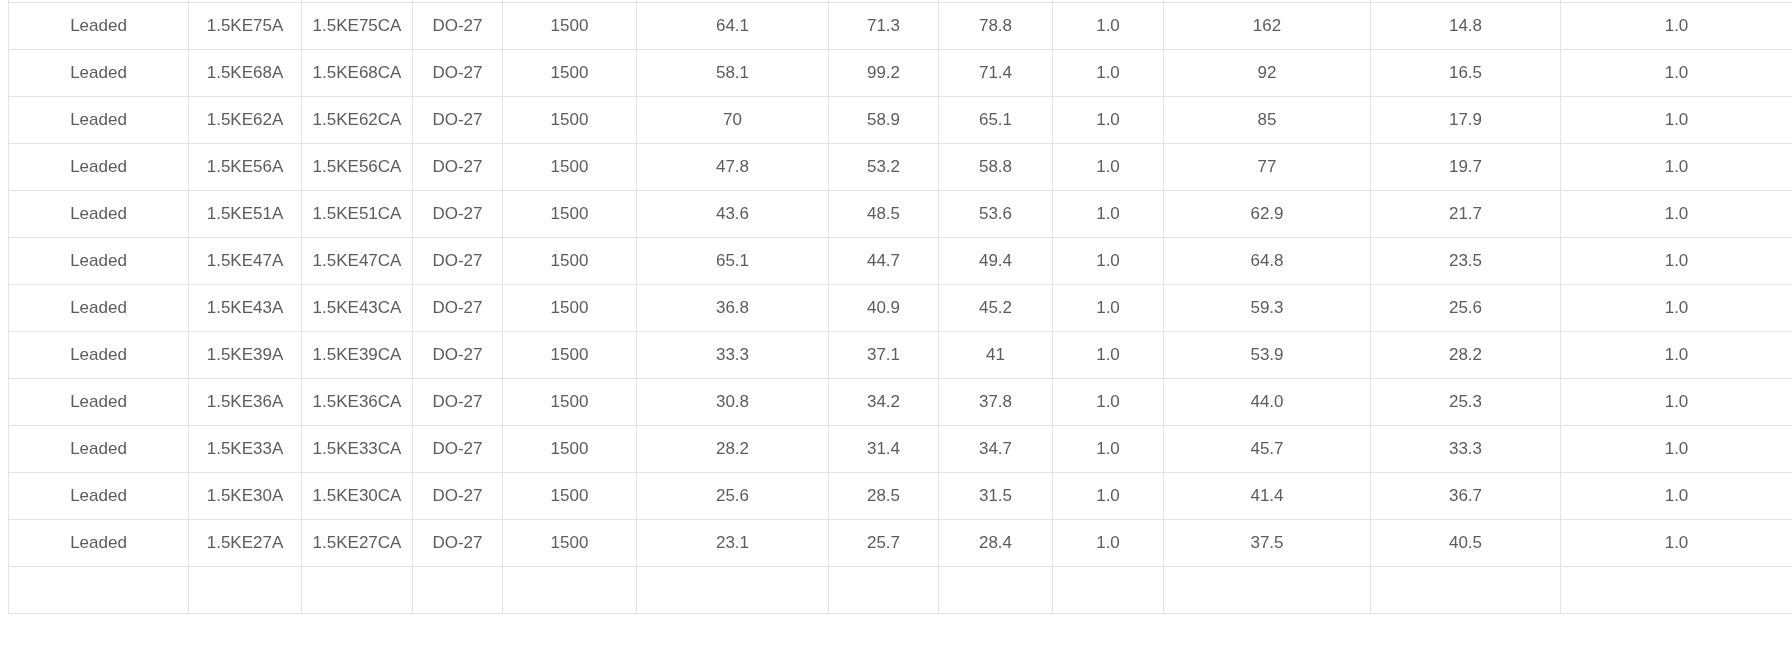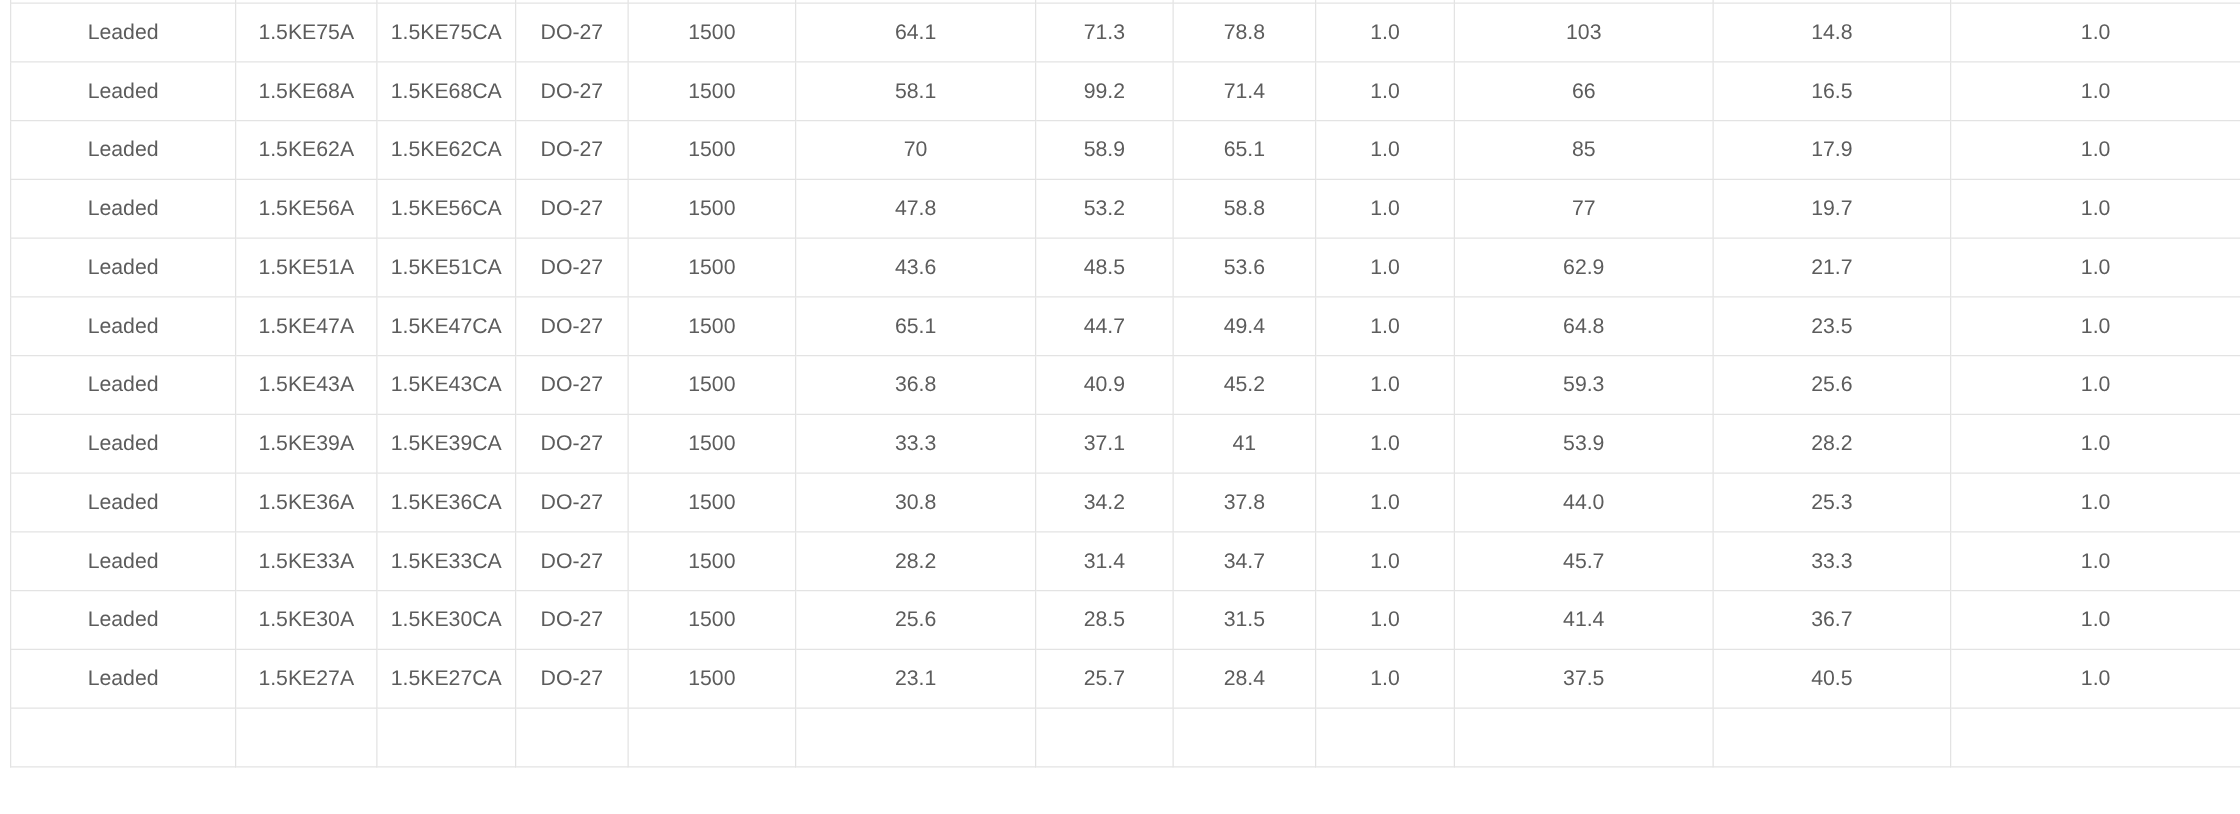"103" td { text: 103 -> 162 }
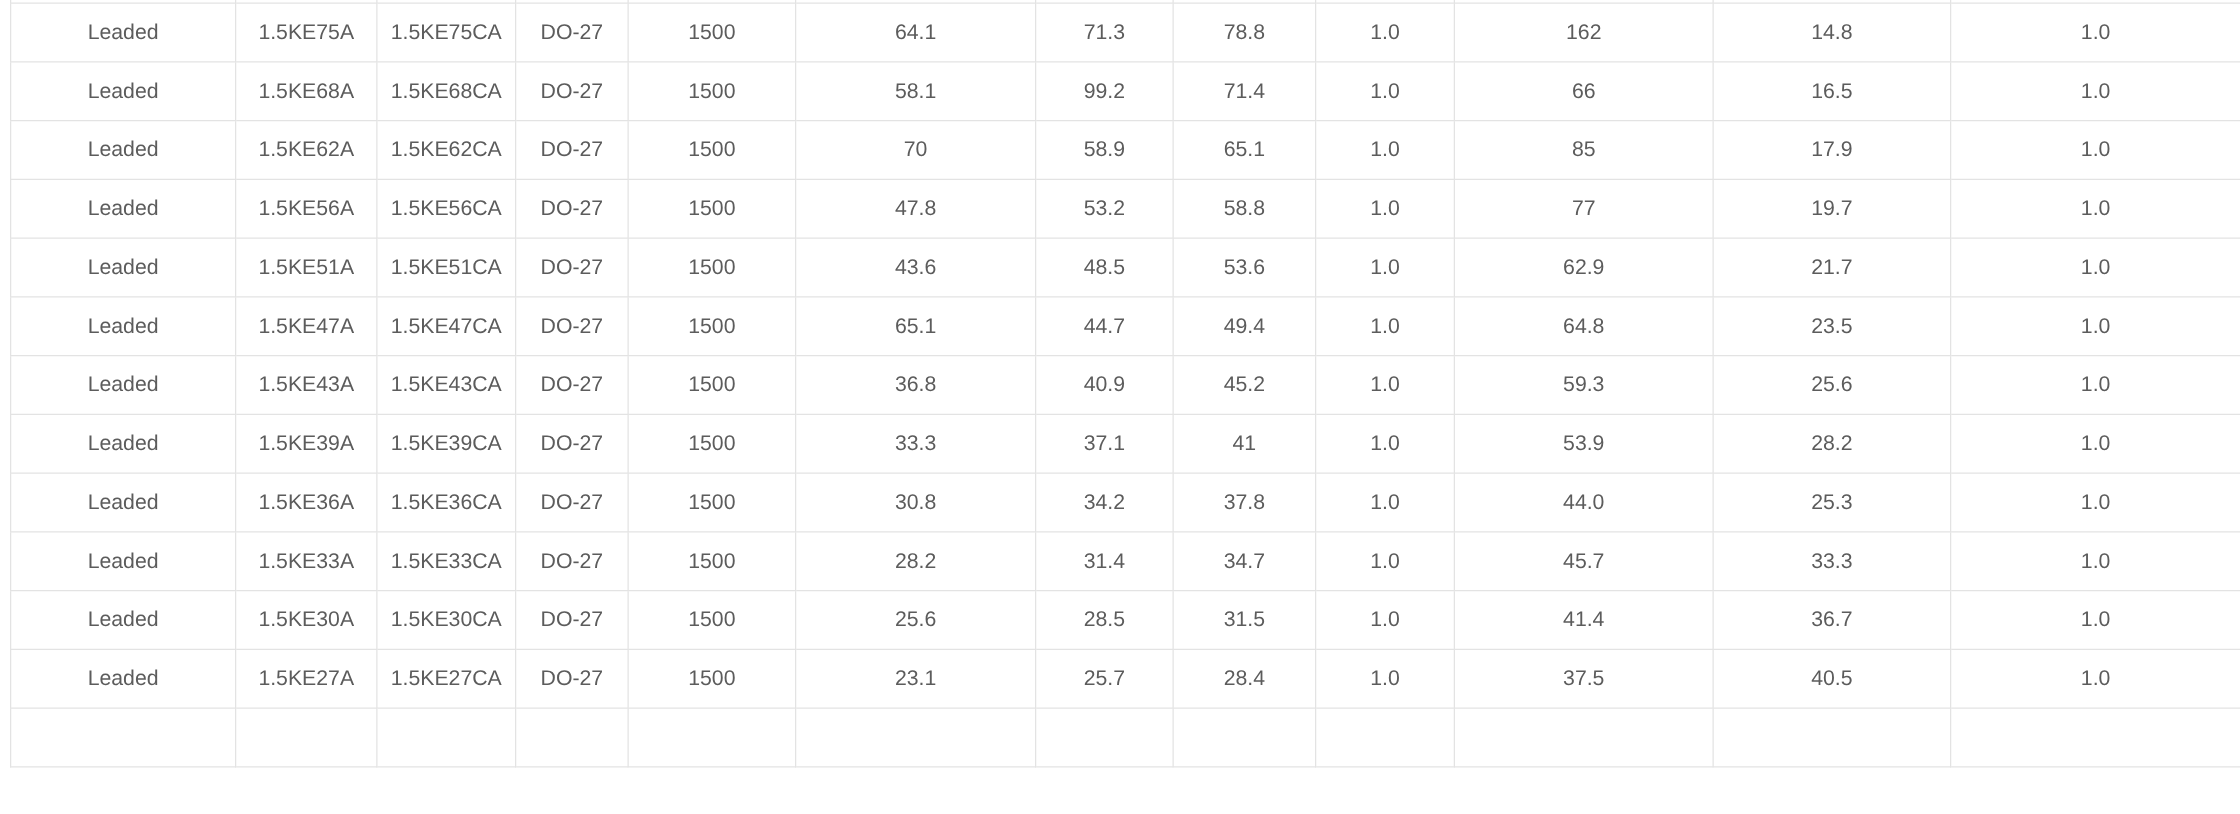"66" td { text: 66 -> 92 }
